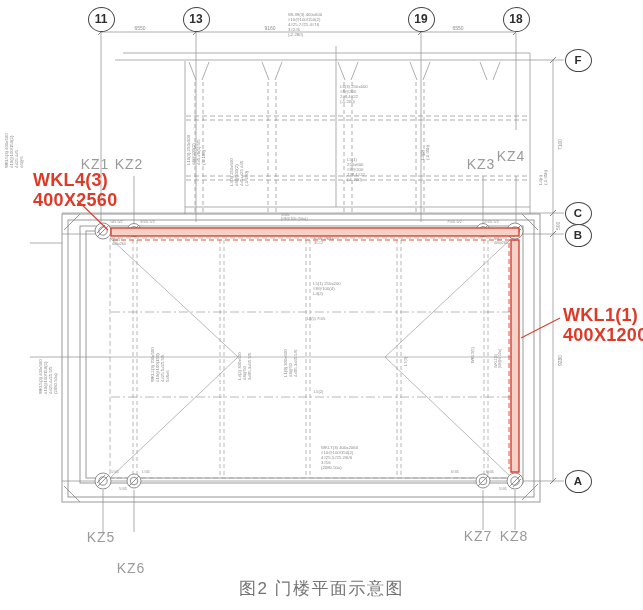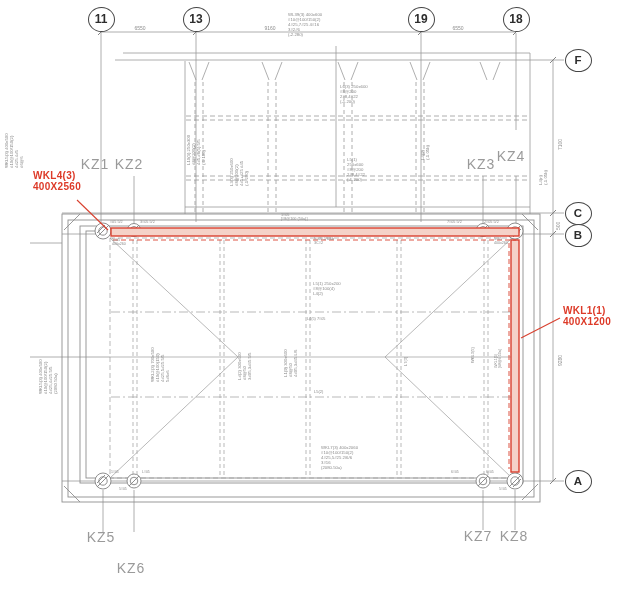"WKL4(3)" .redlab { font-size: 10px -> 18px }
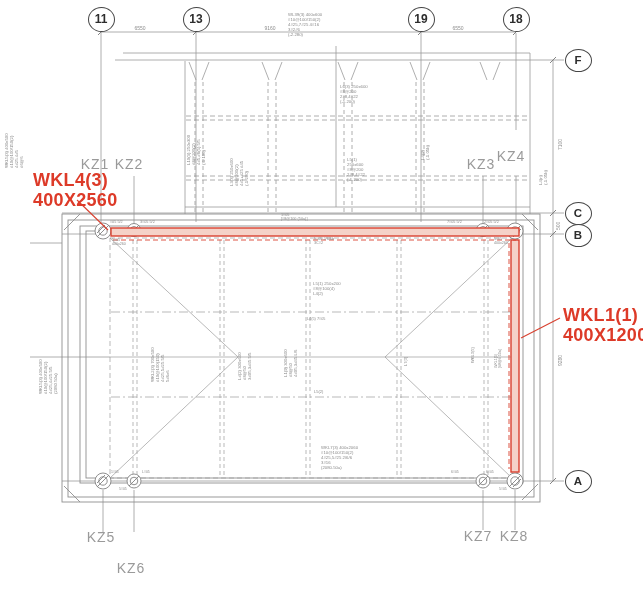"图2 门楼平面示意图" div.caption { html: none -> <div>图2 门楼平面示意图</div> }
